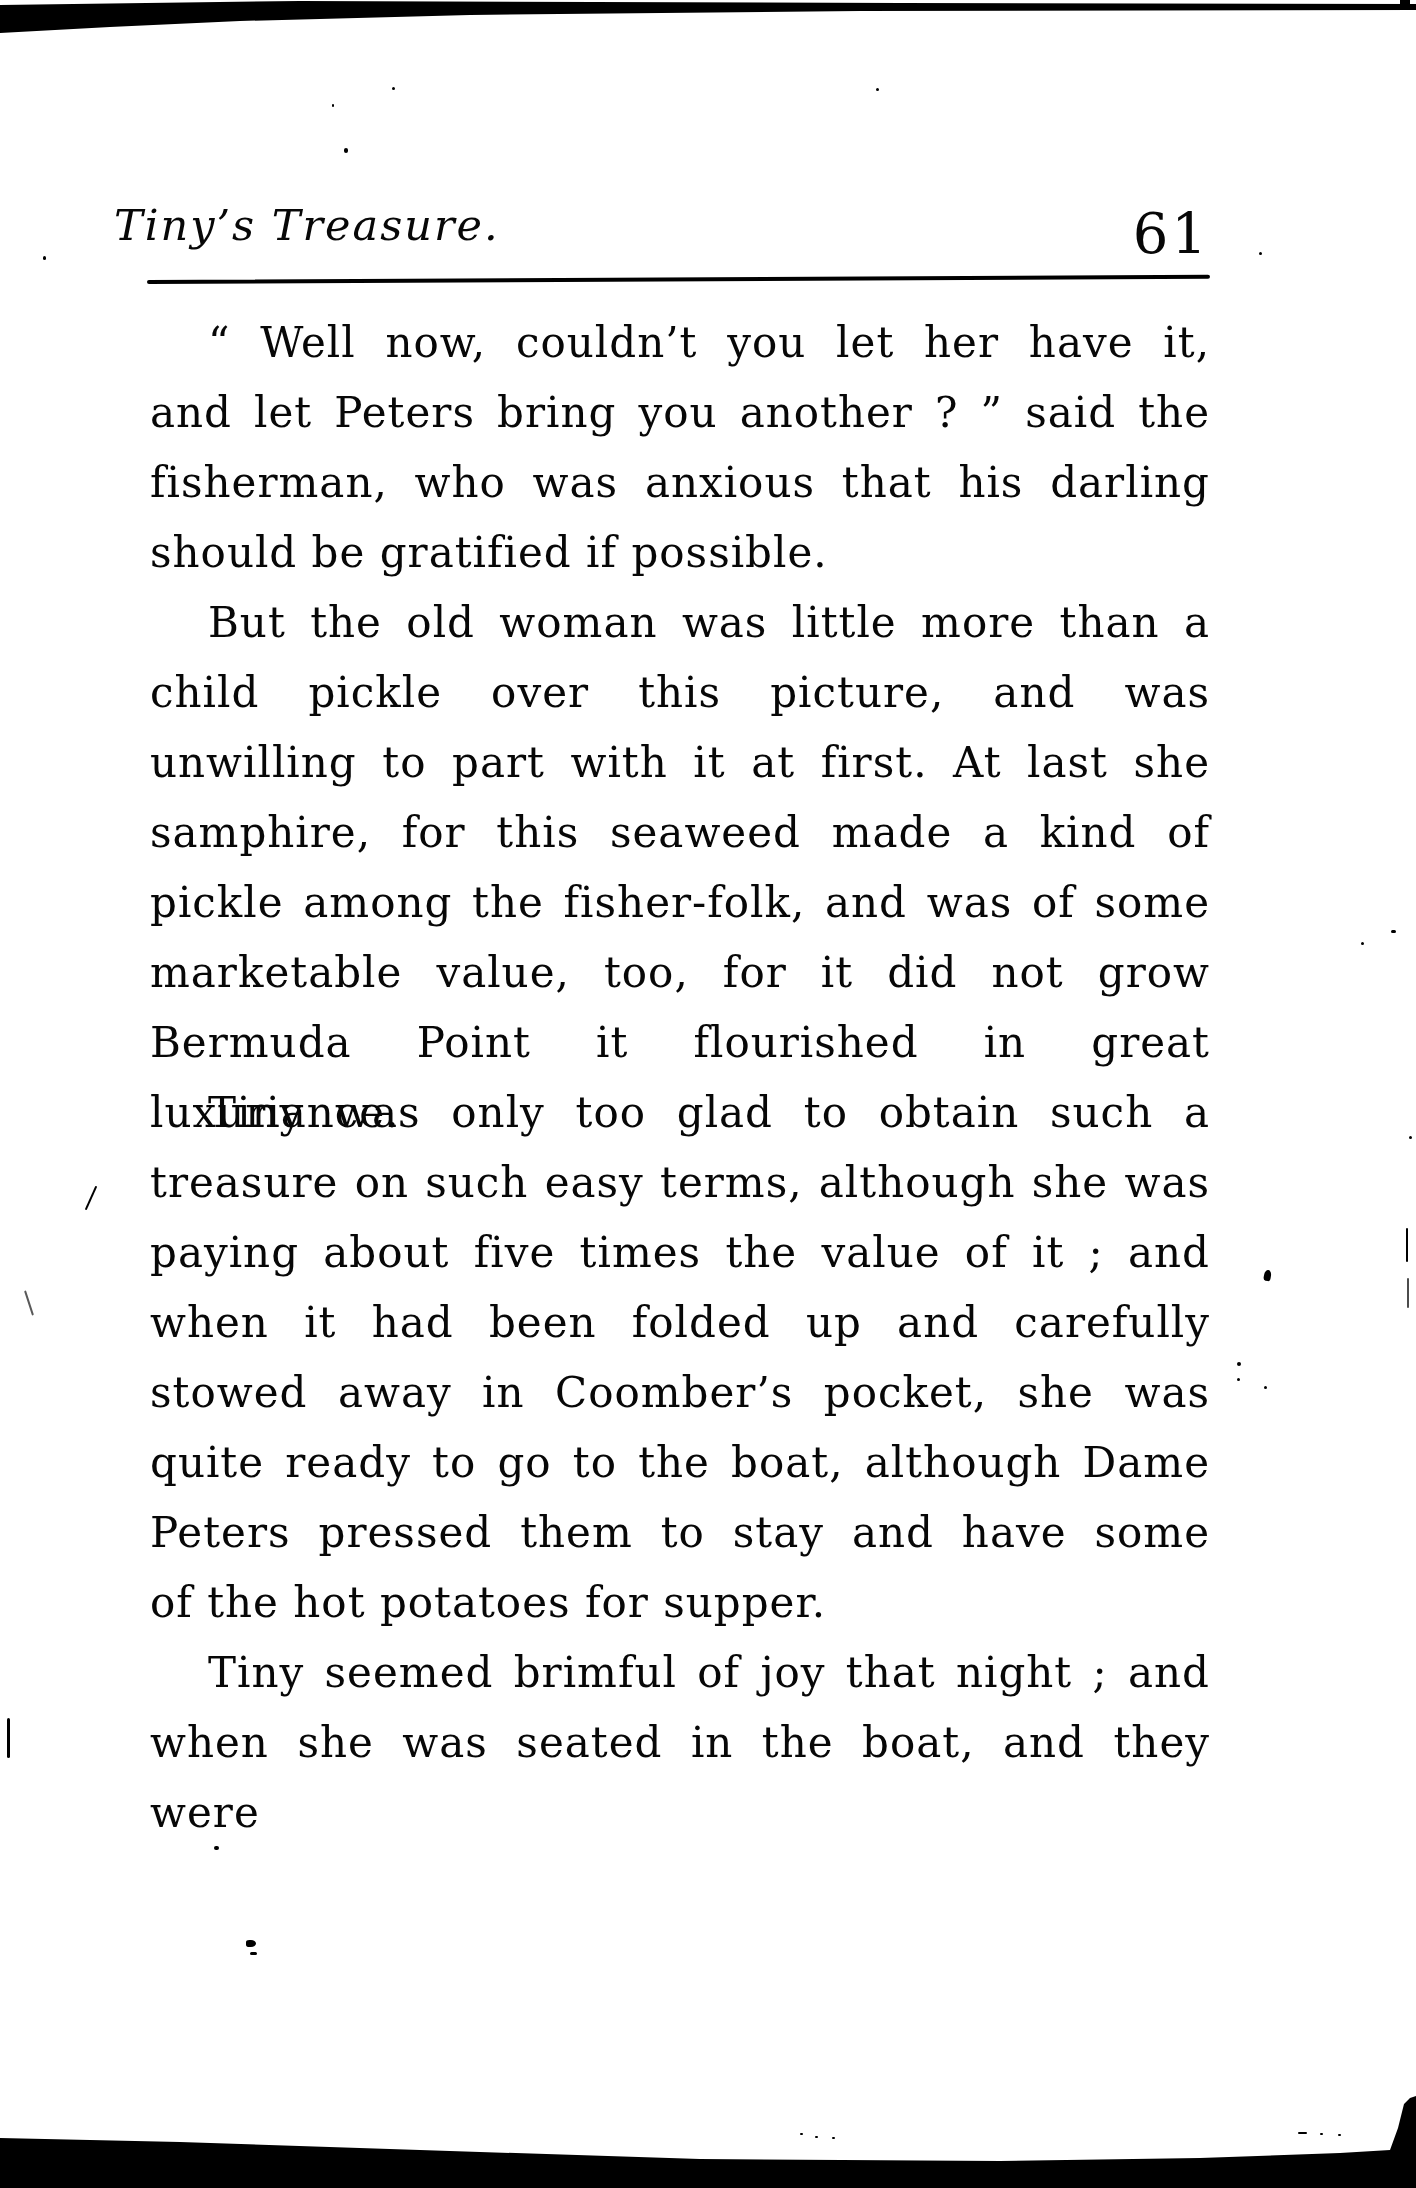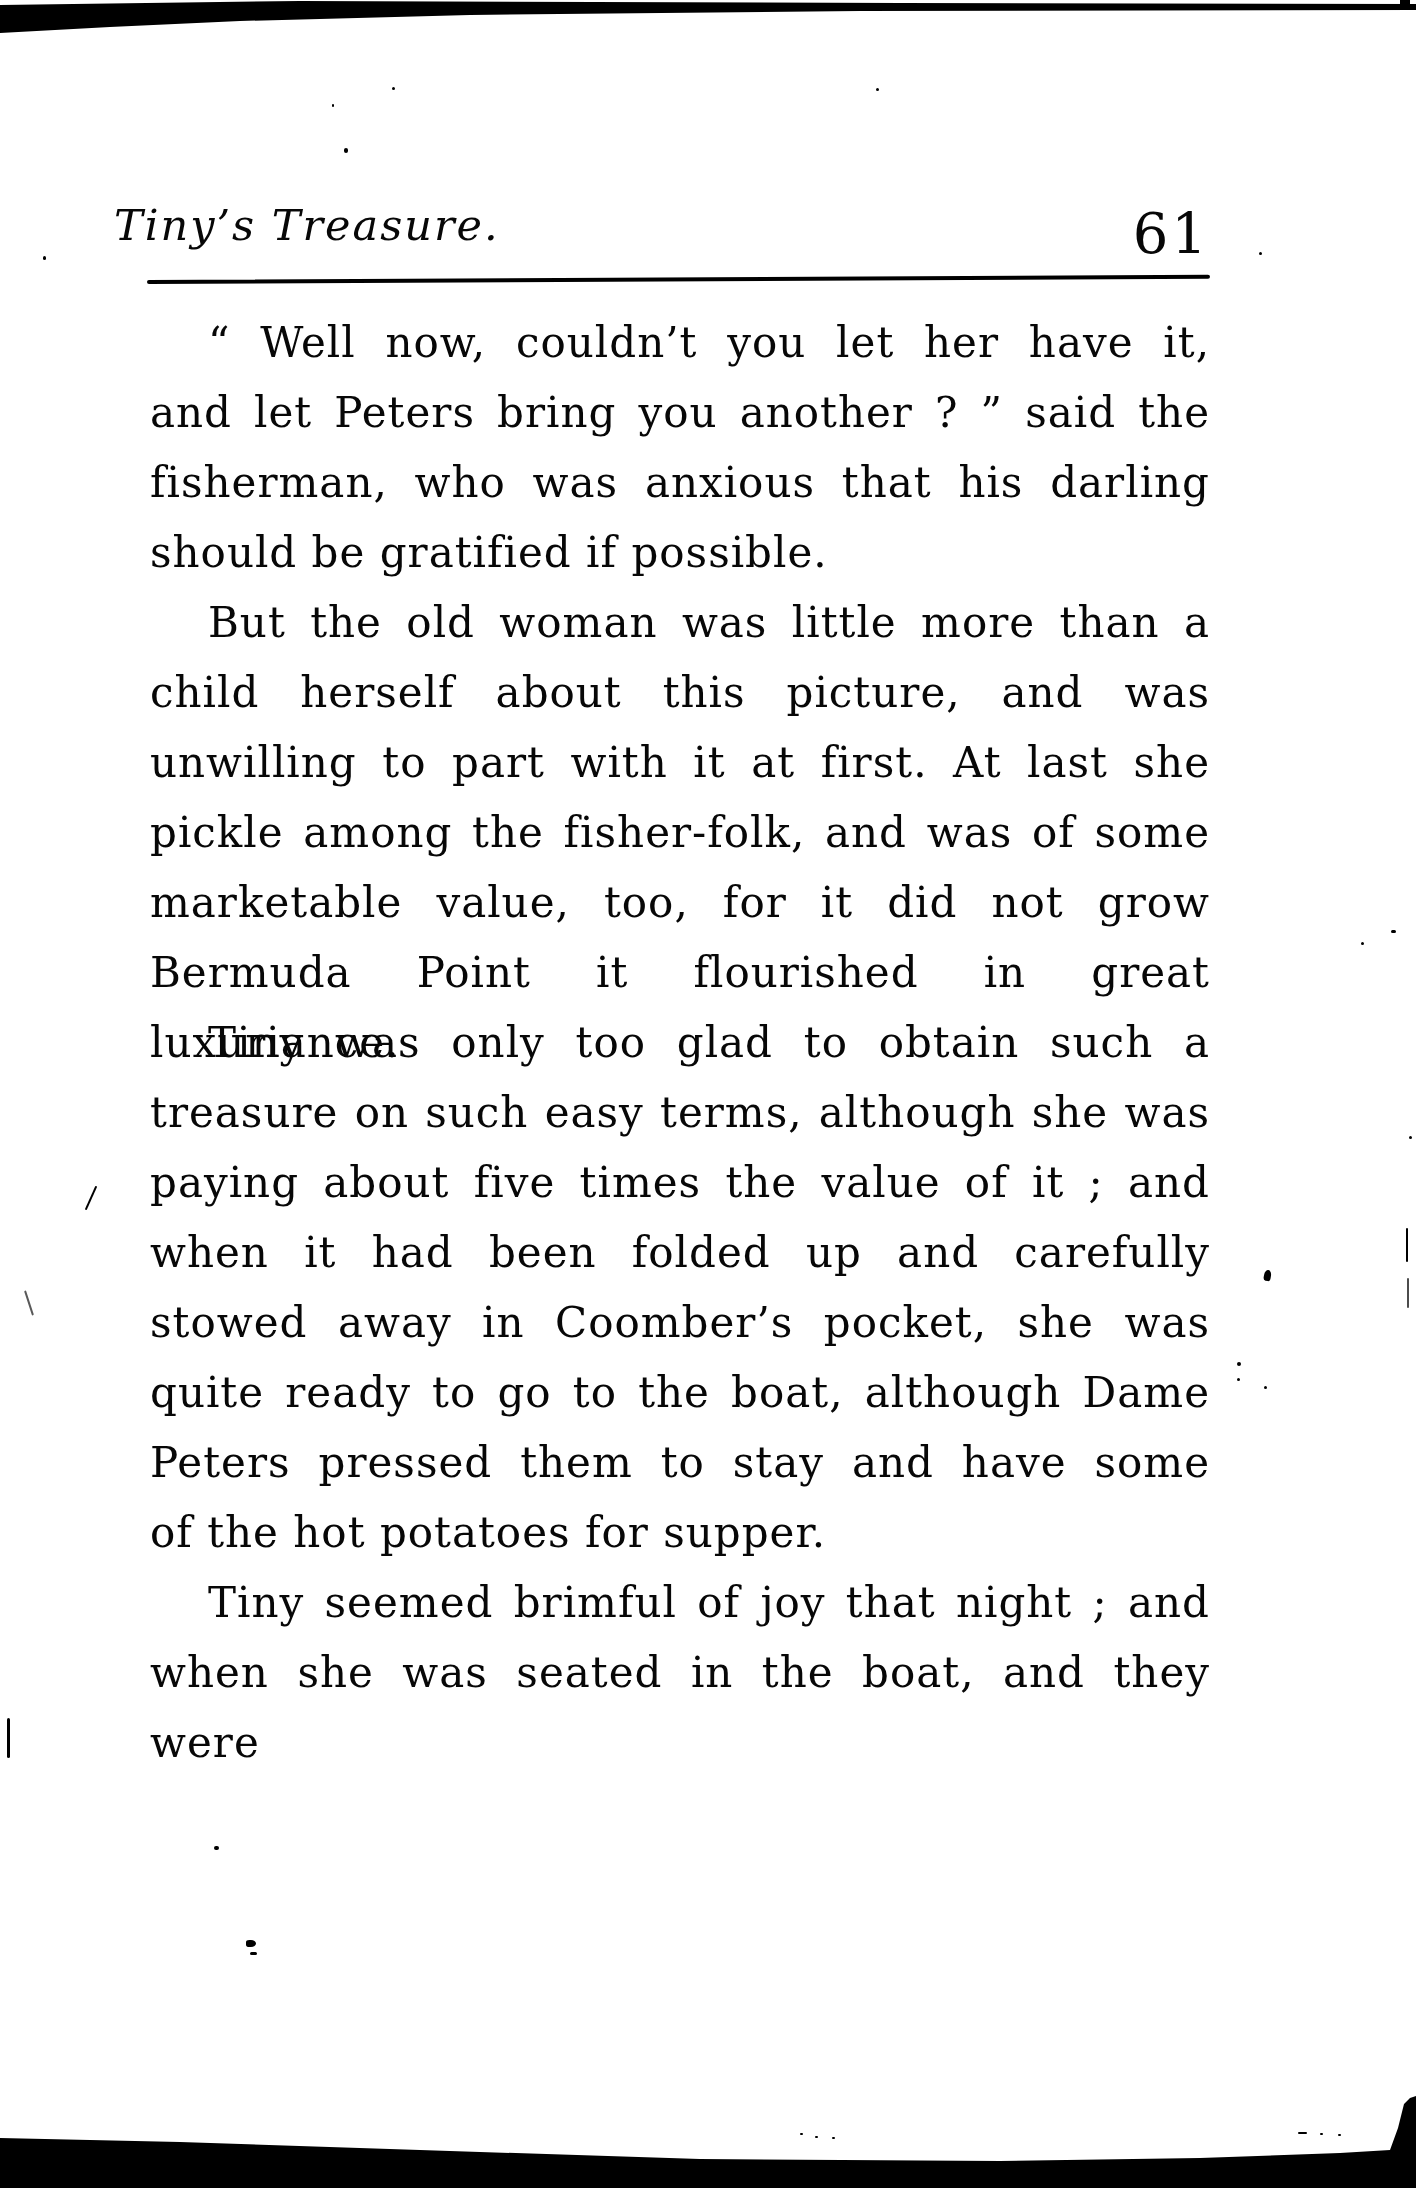"child herself about this picture," div.line { text: herself about -> pickle over }
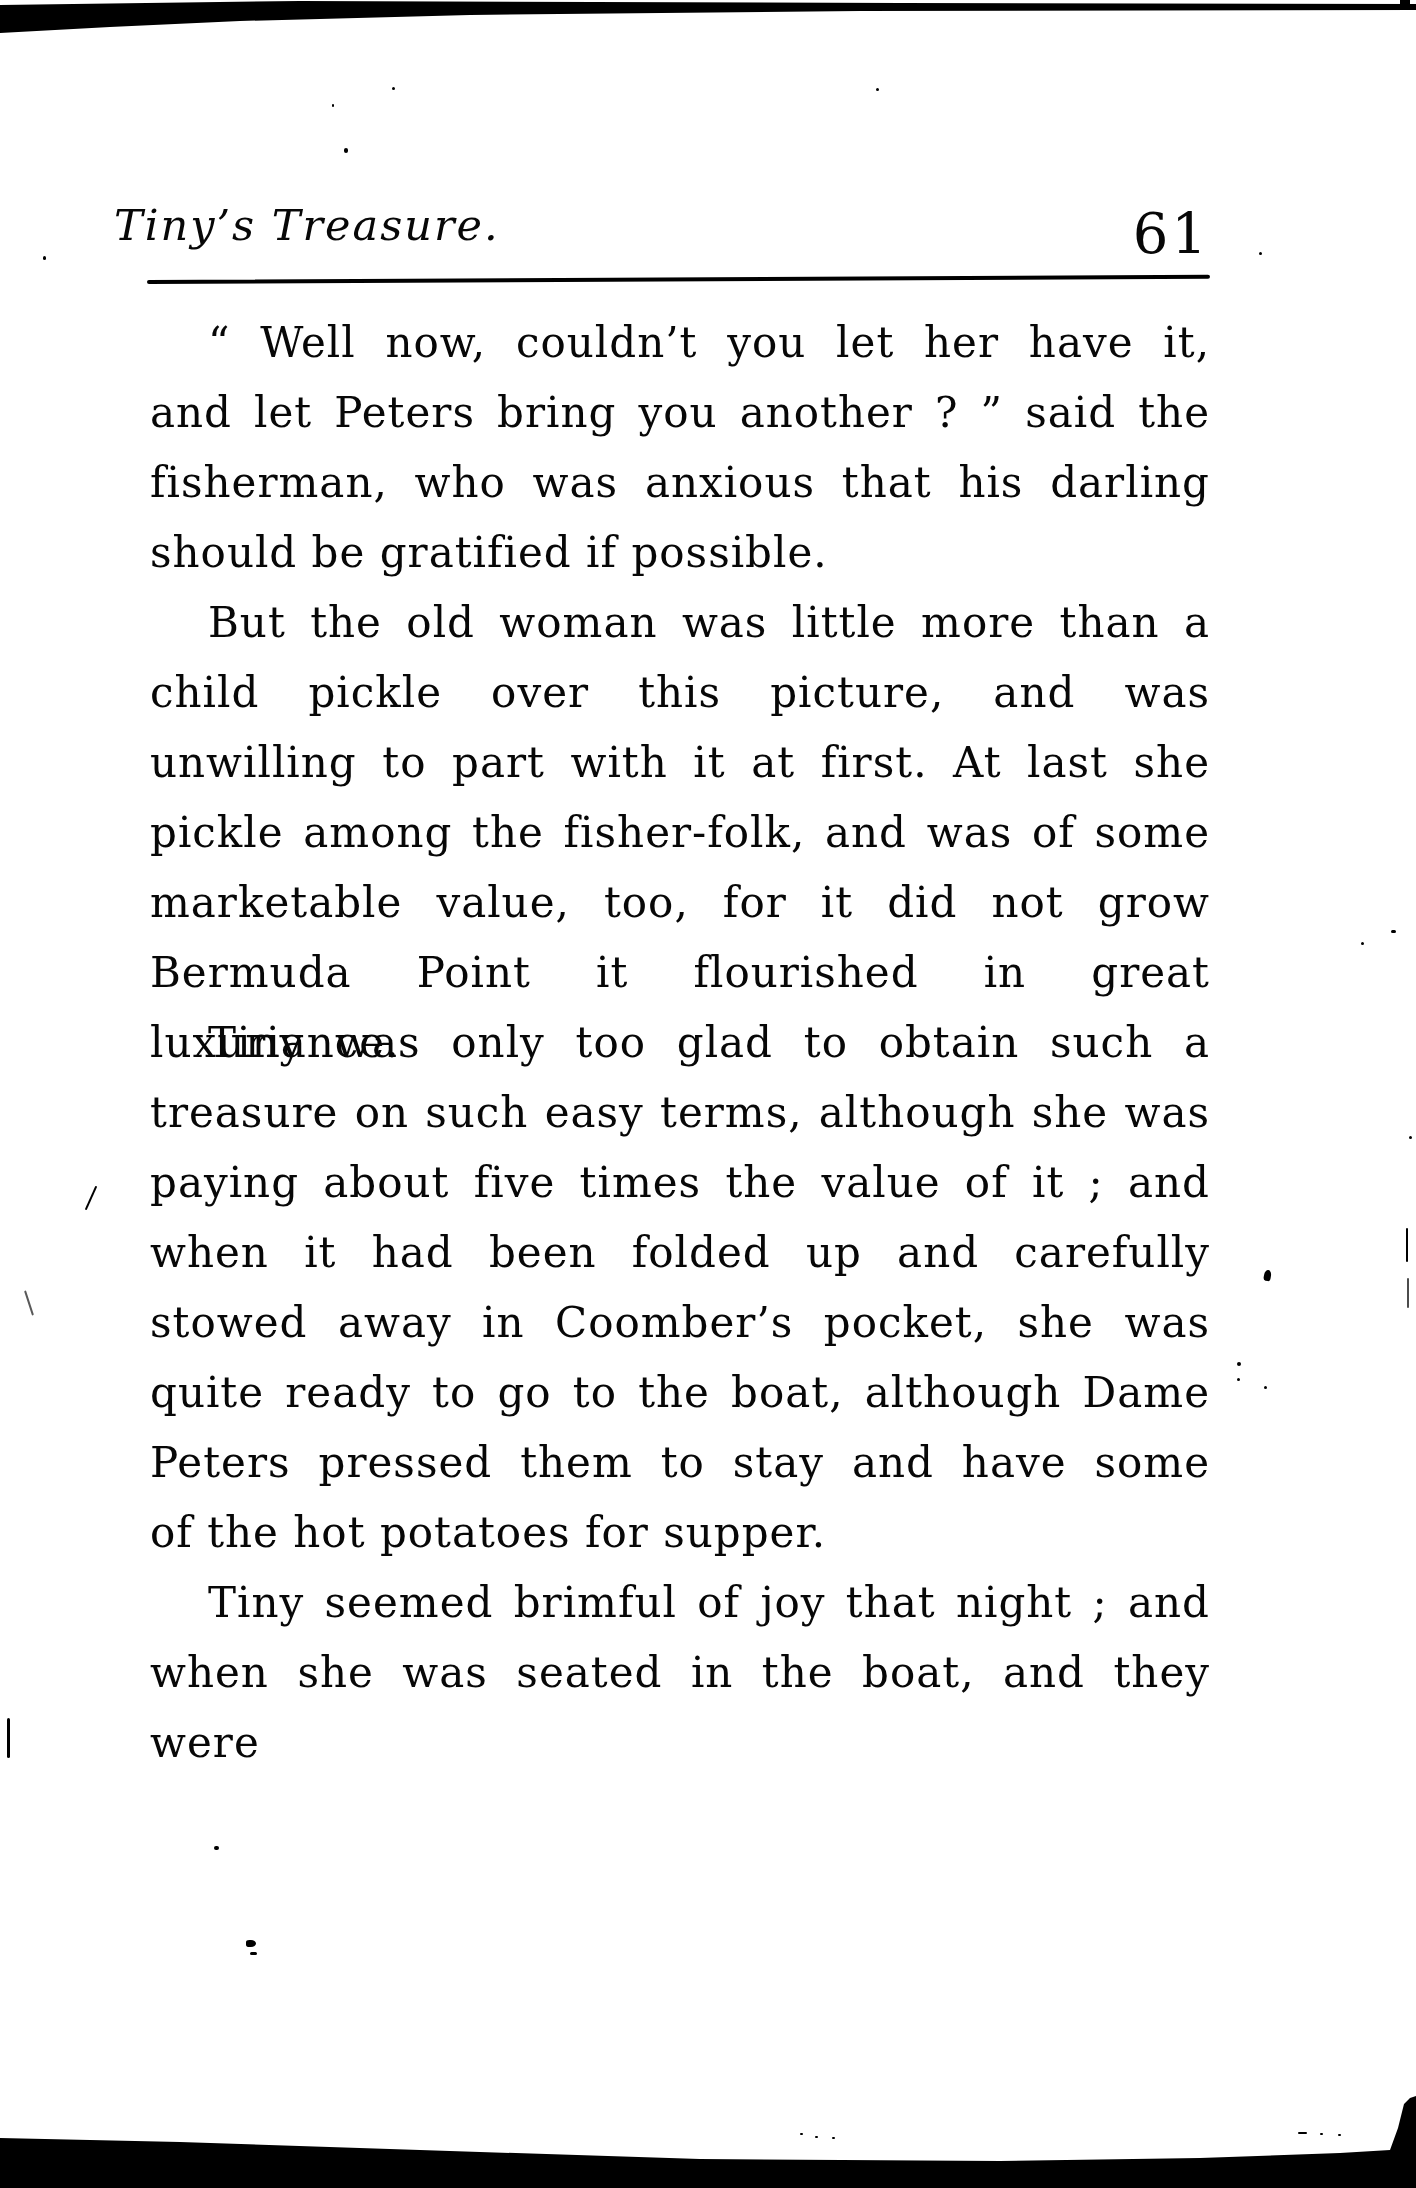"samphire, for this seaweed made" div.line { html: none -> <div>samphire, for this seaweed made a kind of</div> }
